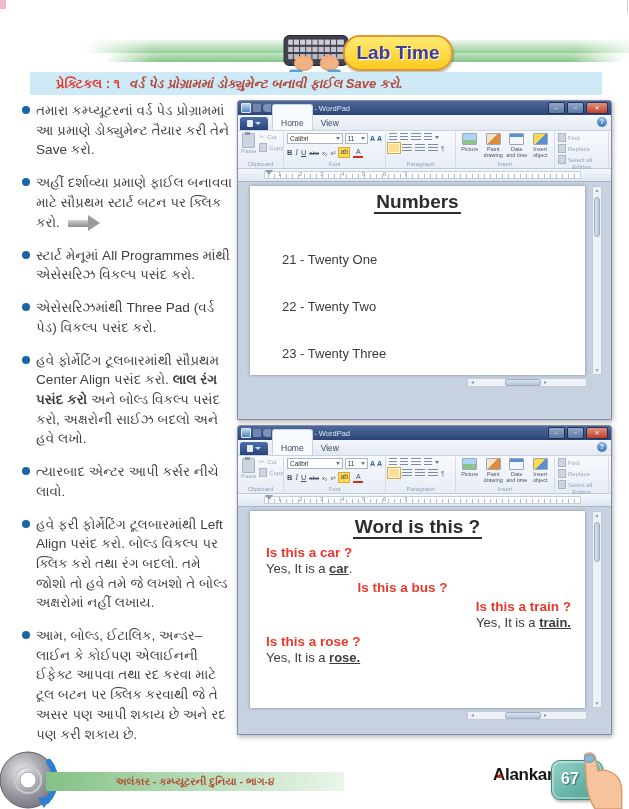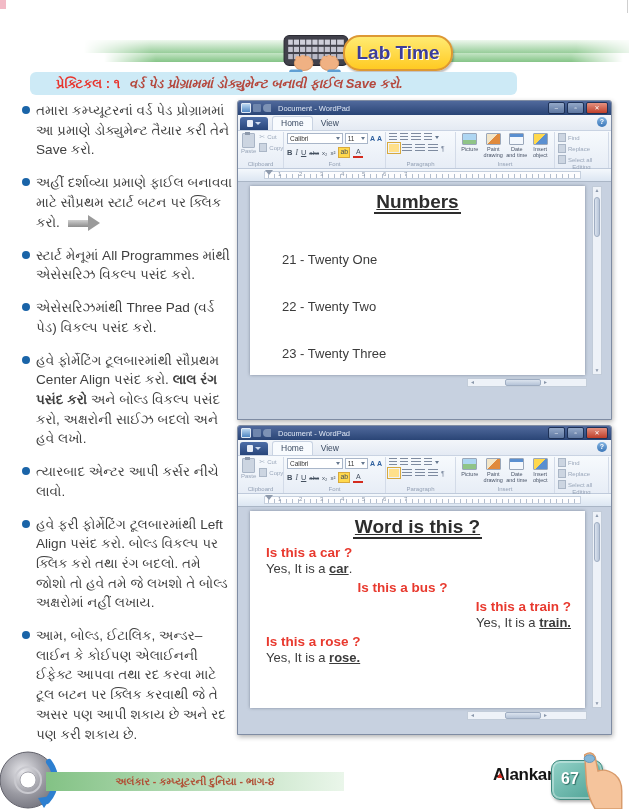"પ્રેક્ટિકલ : ૧" .practical-bar { border-radius: 6px -> none; width: 487px -> 572px }
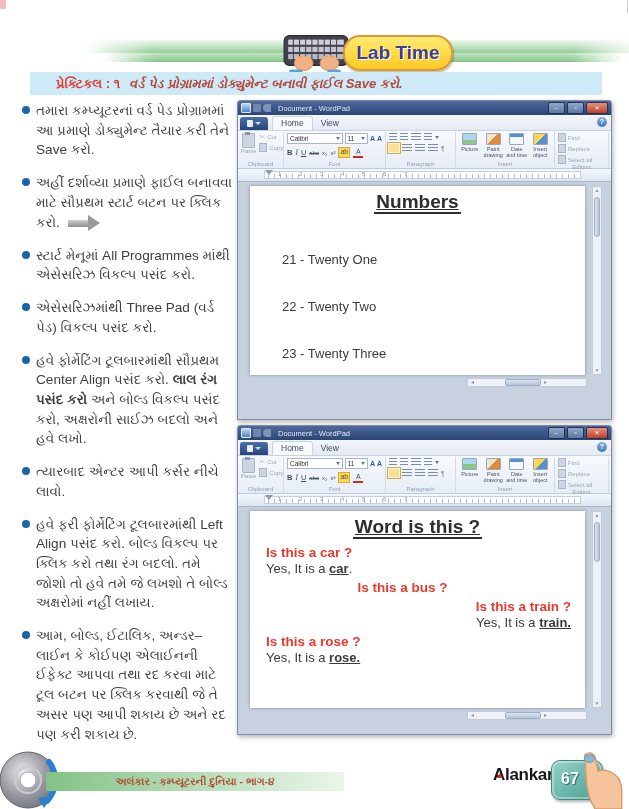"Home" .tab { padding: 1px 8px 2px -> 13px 8px 2px }
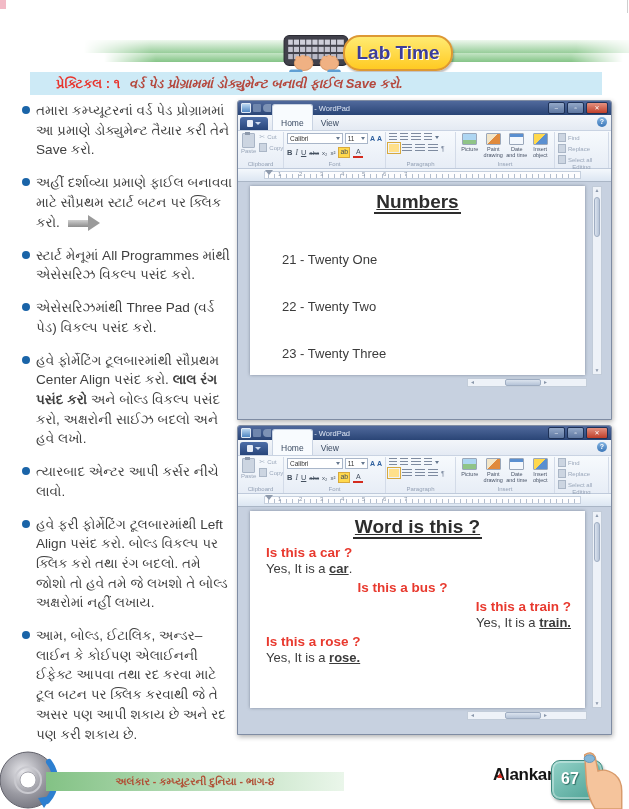"Numbers" .doc-title span { text-decoration: underline -> none }
